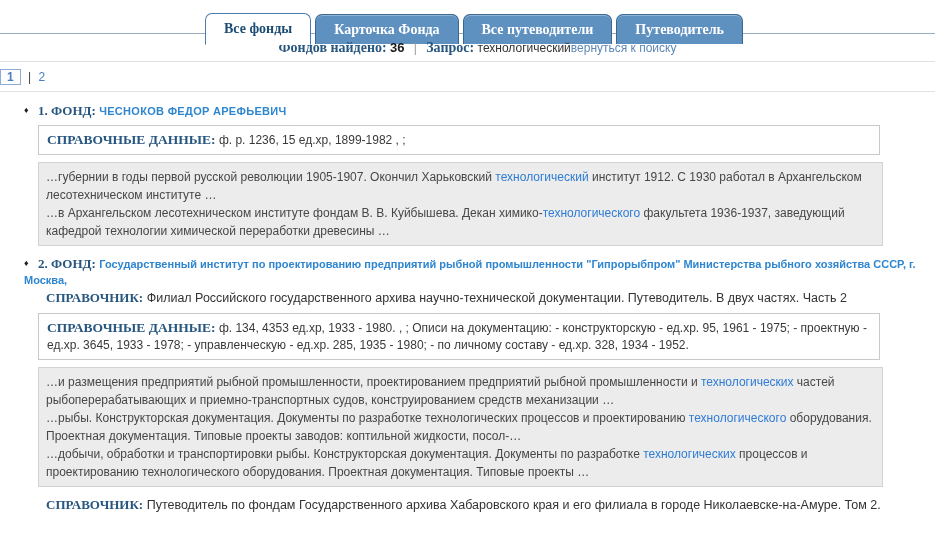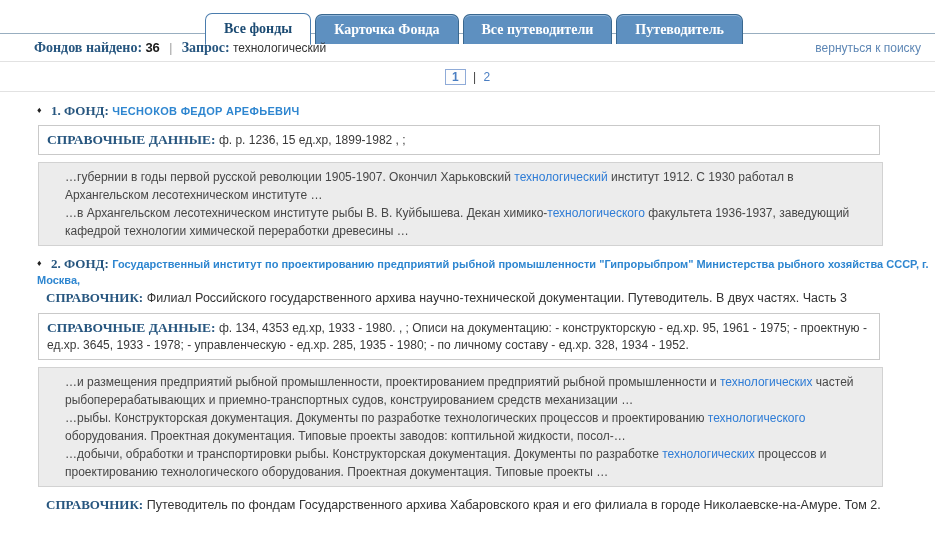"Фондов найдено: 36 | Запрос:" .statusrow { justify-content: space-between -> center }
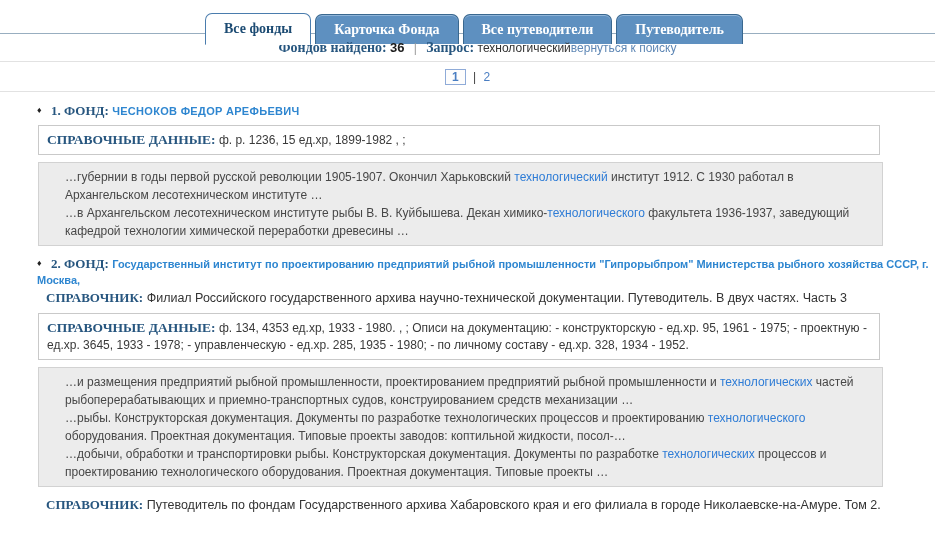"1 | 2" .pagerow { text-align: center -> none }
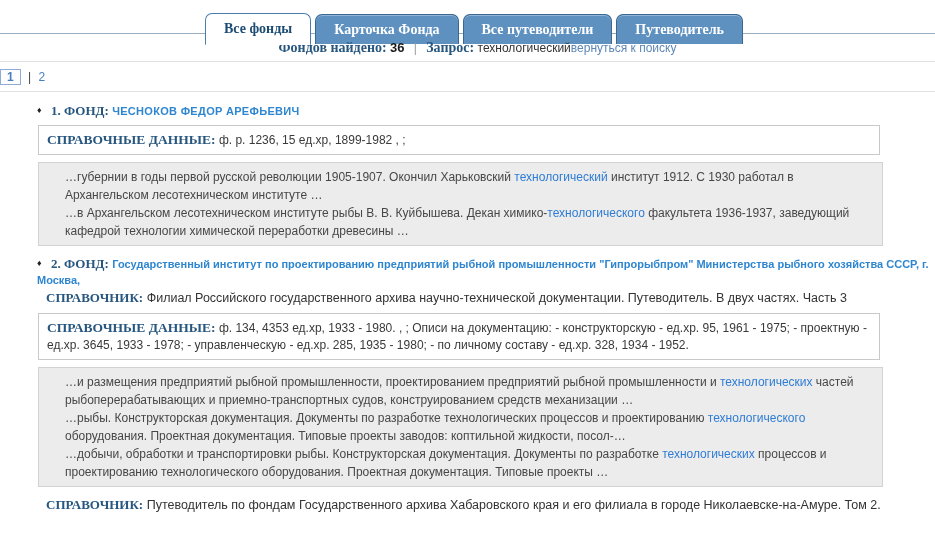"♦ 1. ФОНД: ЧЕСНОКОВ ФЕДОР" .r-head { padding-left: 37px -> 24px }
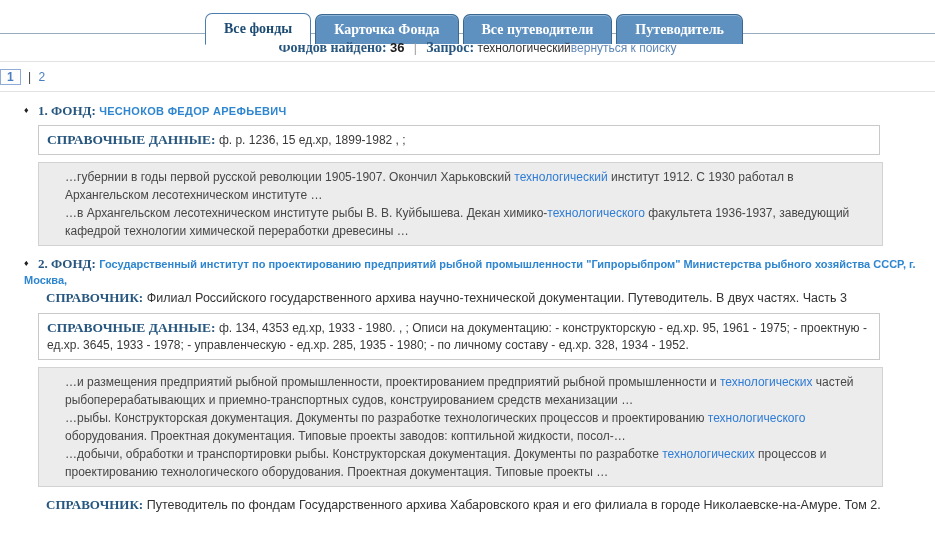"…губернии в годы первой русской" .r-snippets { padding: 5px 26px -> 5px 7px }
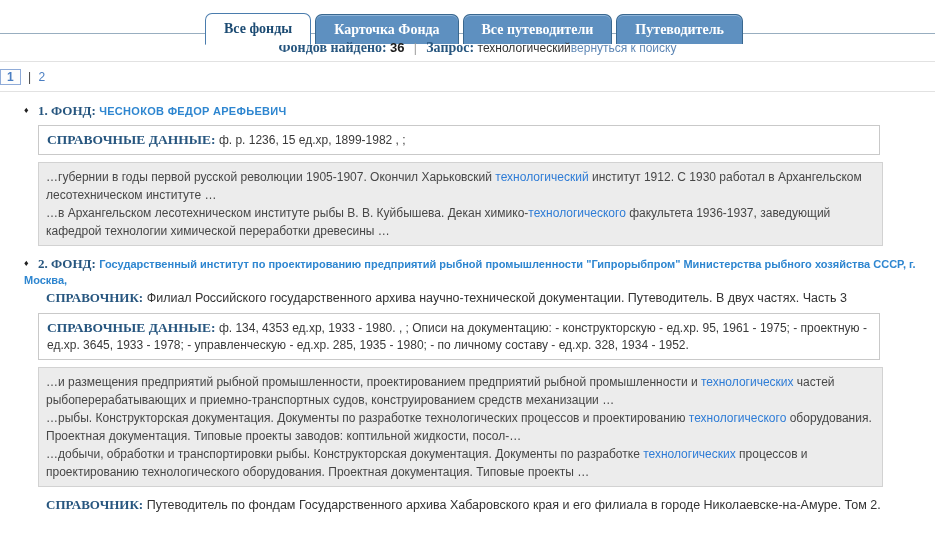"…в Архангельском лесотехническом" span { text: рыбы -> фондам }
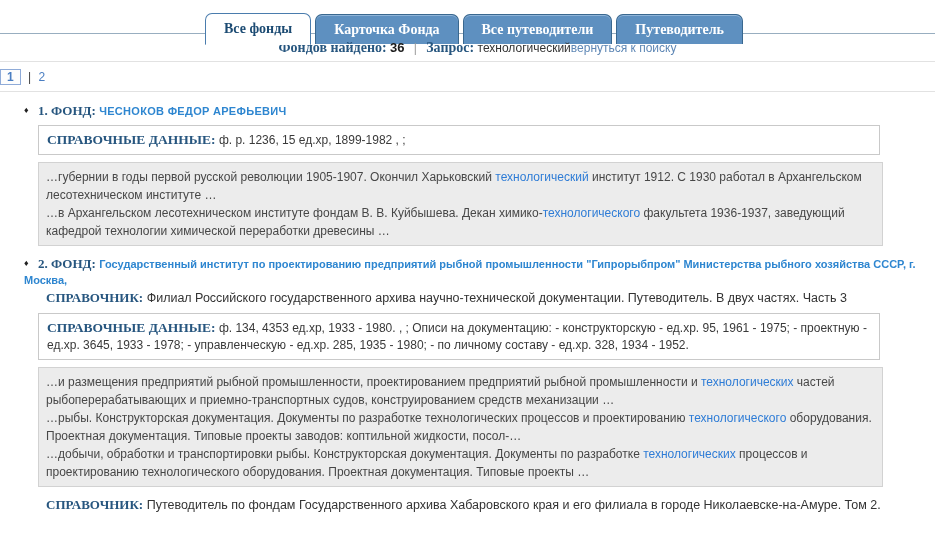"Филиал Российского государственного" span { text: 3 -> 2 }
